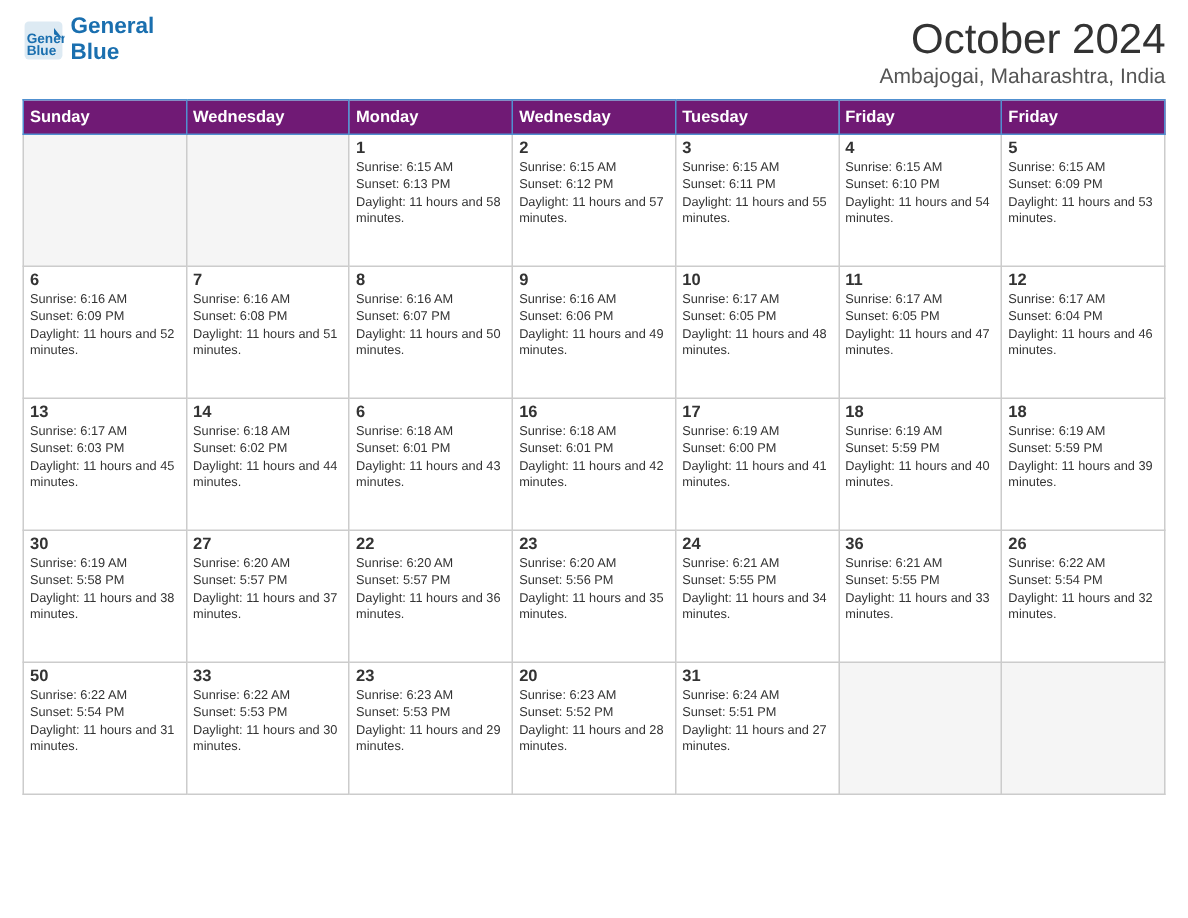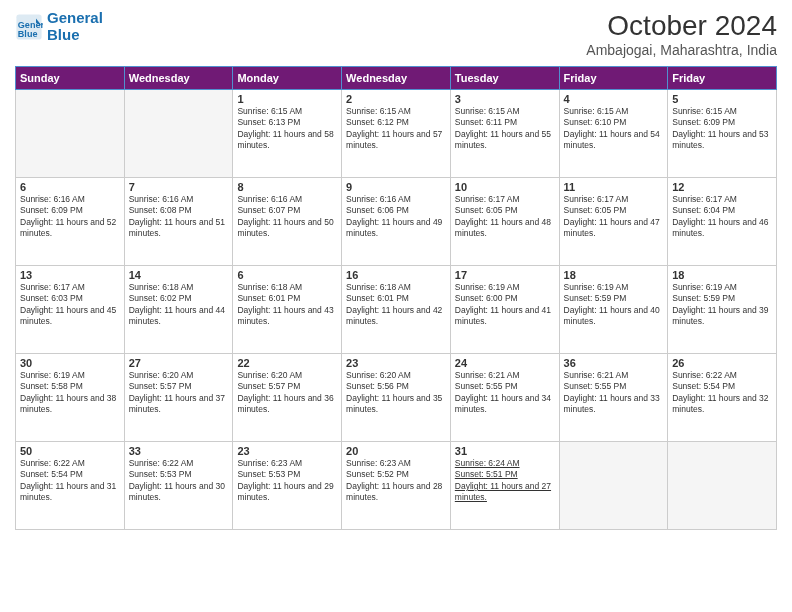"Sunrise: 6:24 AM" div.day-info { text-decoration: underline -> none }
